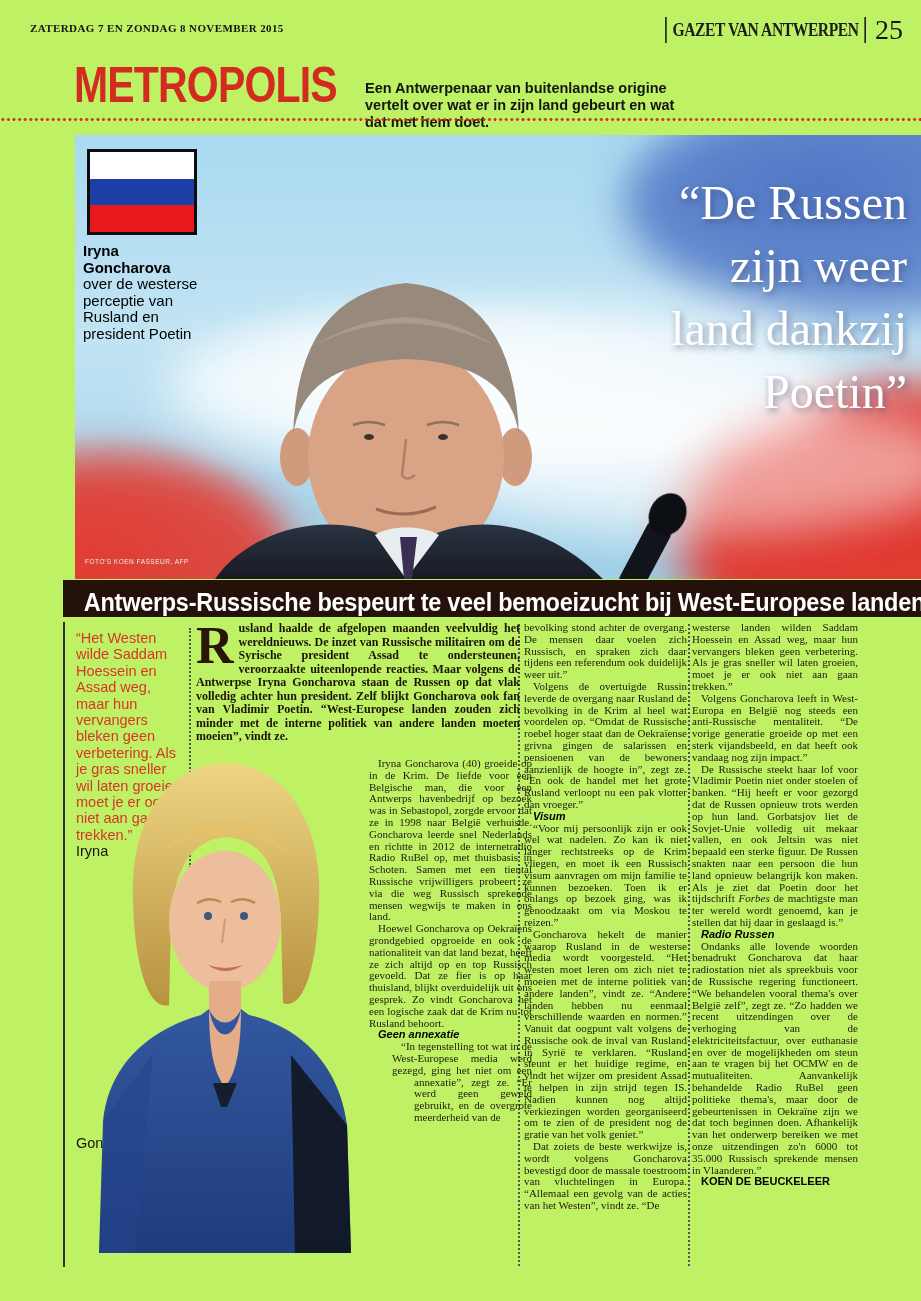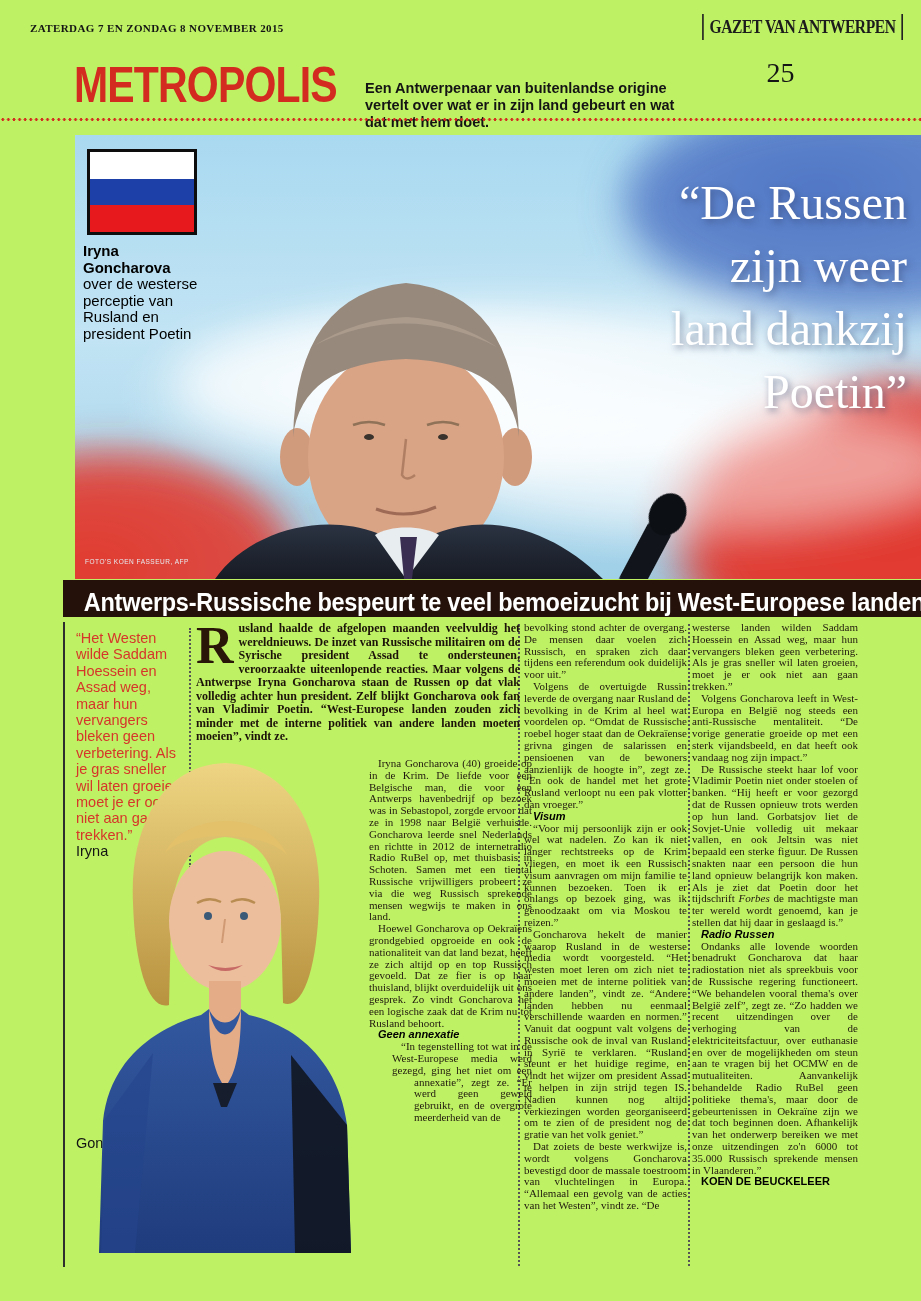"GAZET VAN ANTWERPEN" .masthead { flex-direction: column -> none; gap: 17px -> 9px }
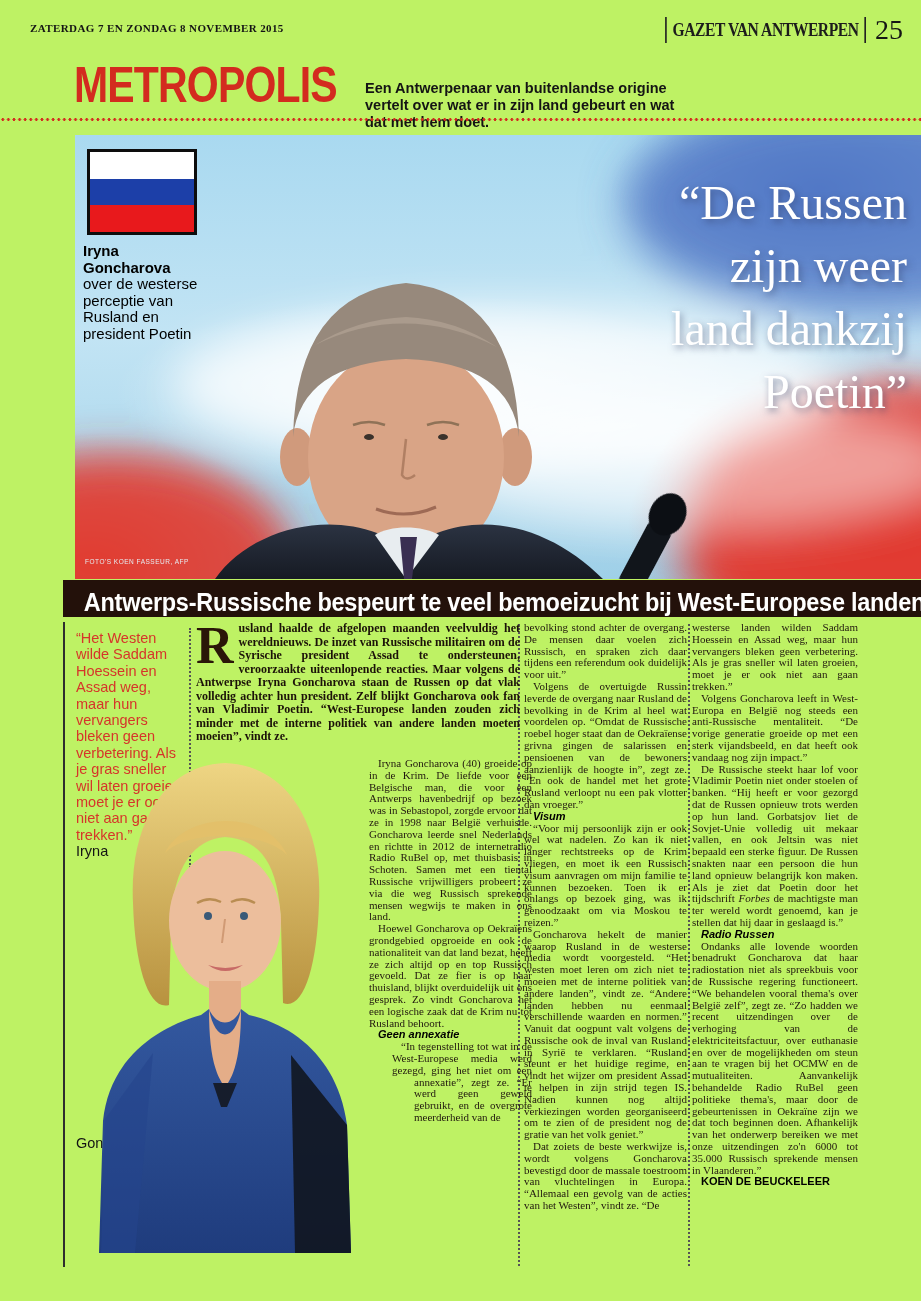"bevolking stond achter de overgang." p.ni { text: voor -> weer }
